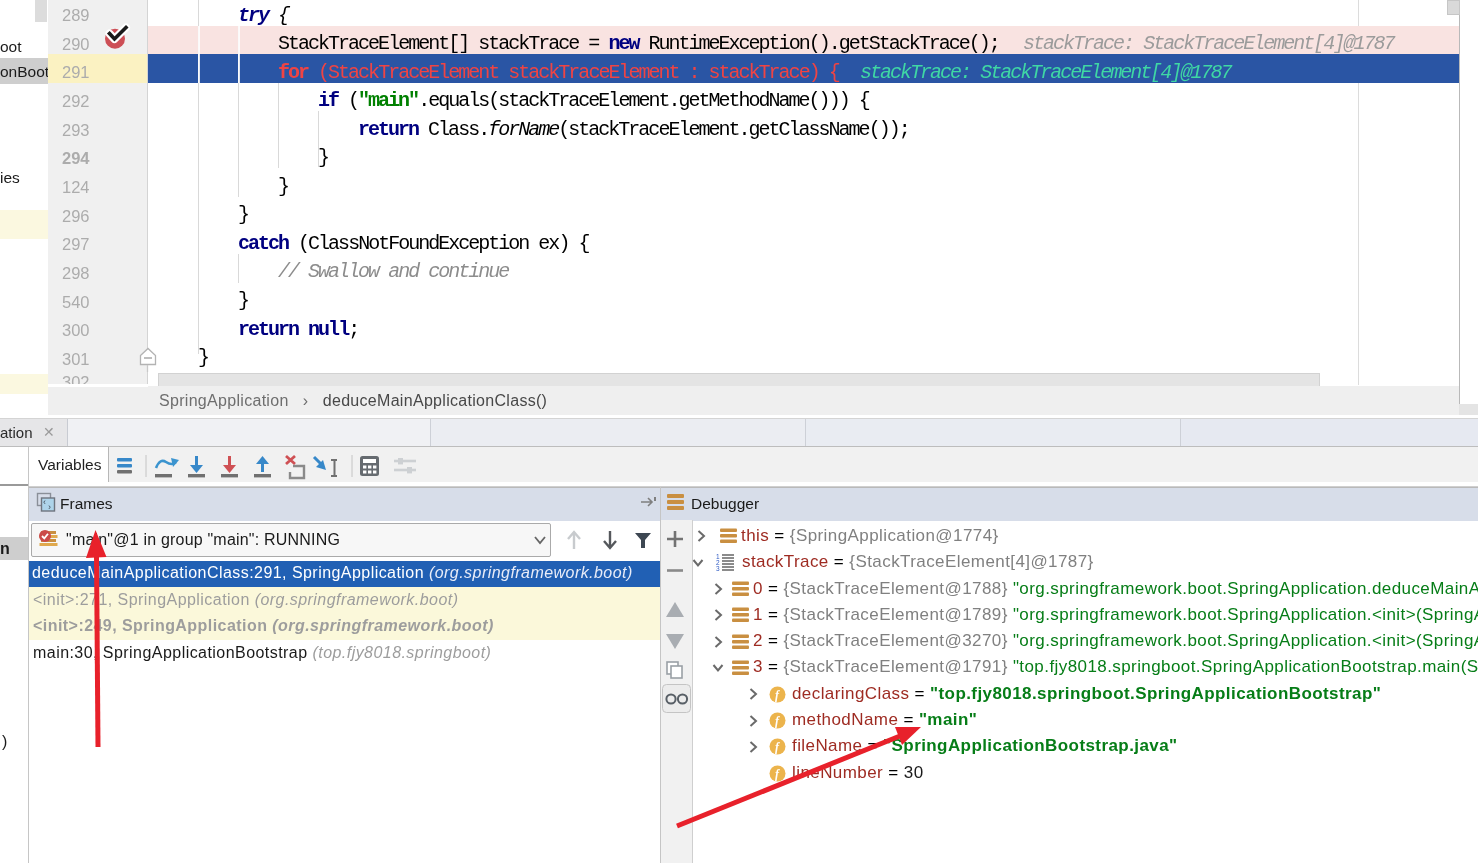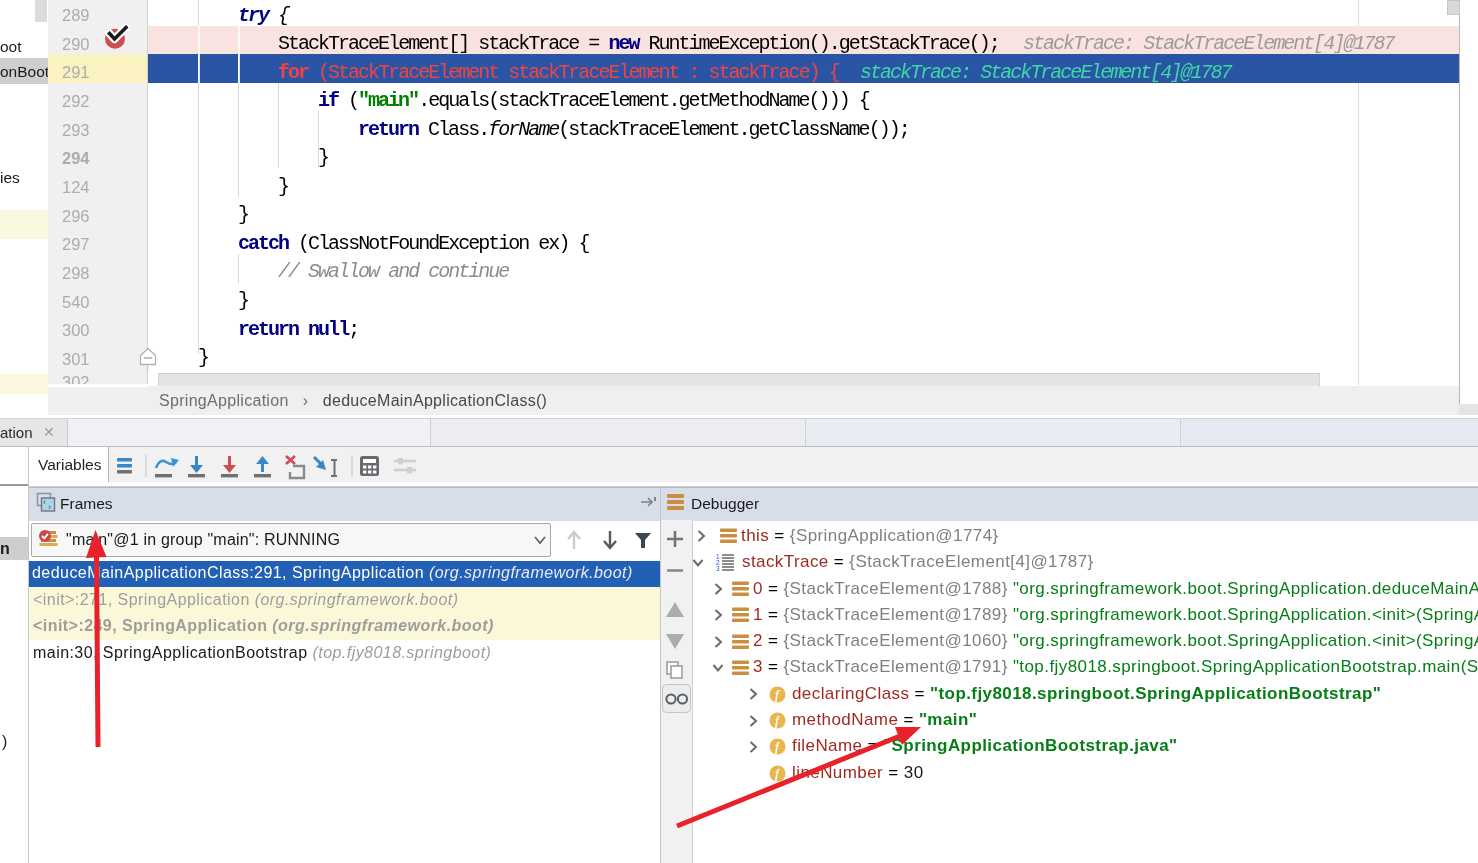"{StackTraceElement@1060}" span.gray { text: StackTraceElement@1060 -> StackTraceElement@3270 }
